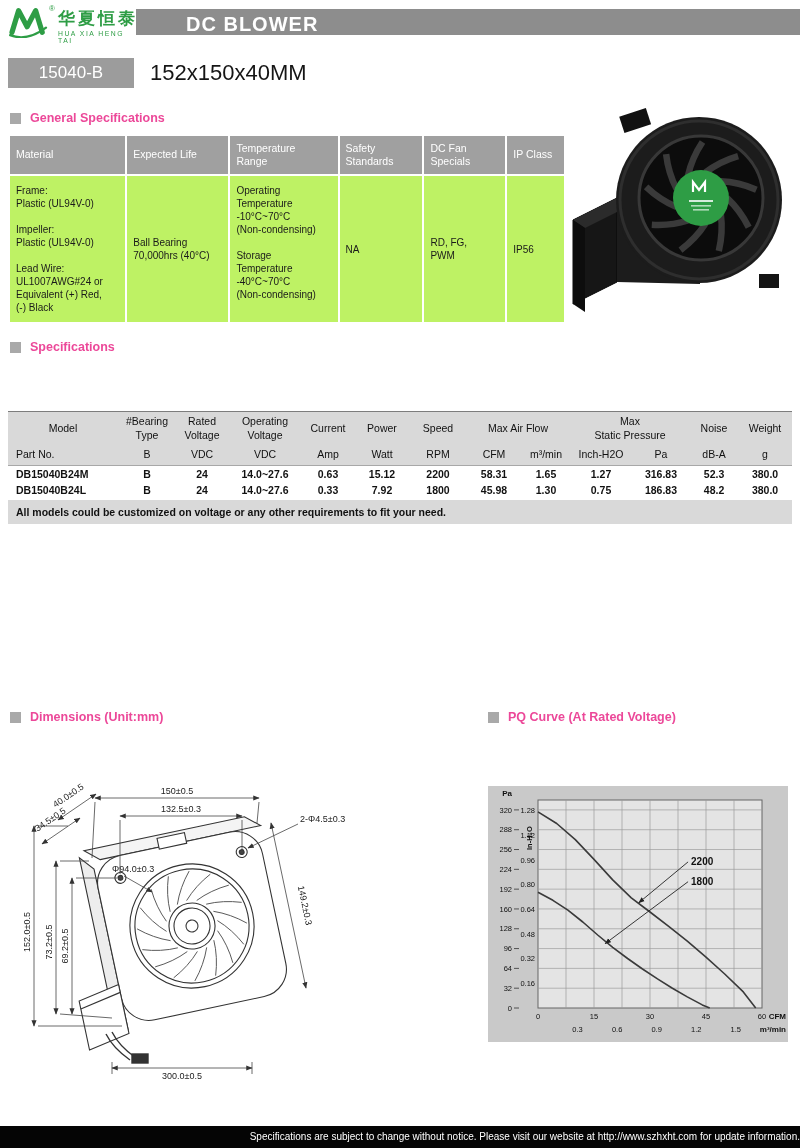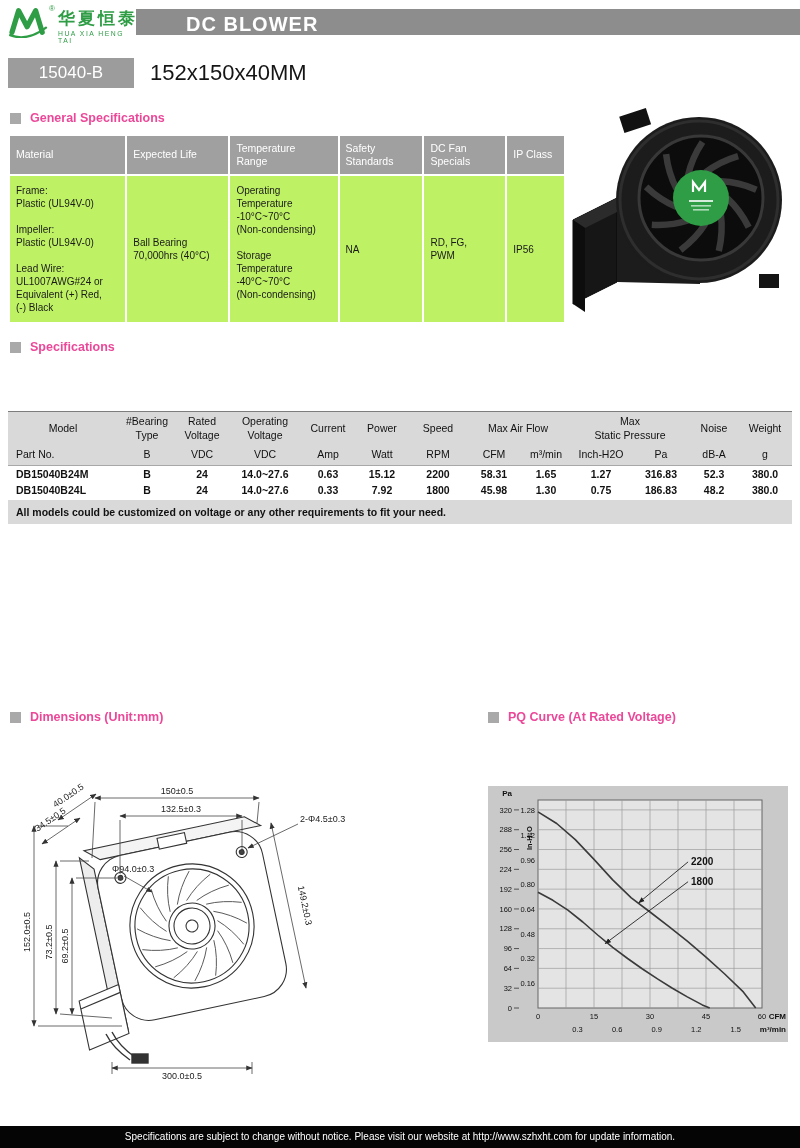"Specifications are subject to change" .footer { text-align: center -> right }
